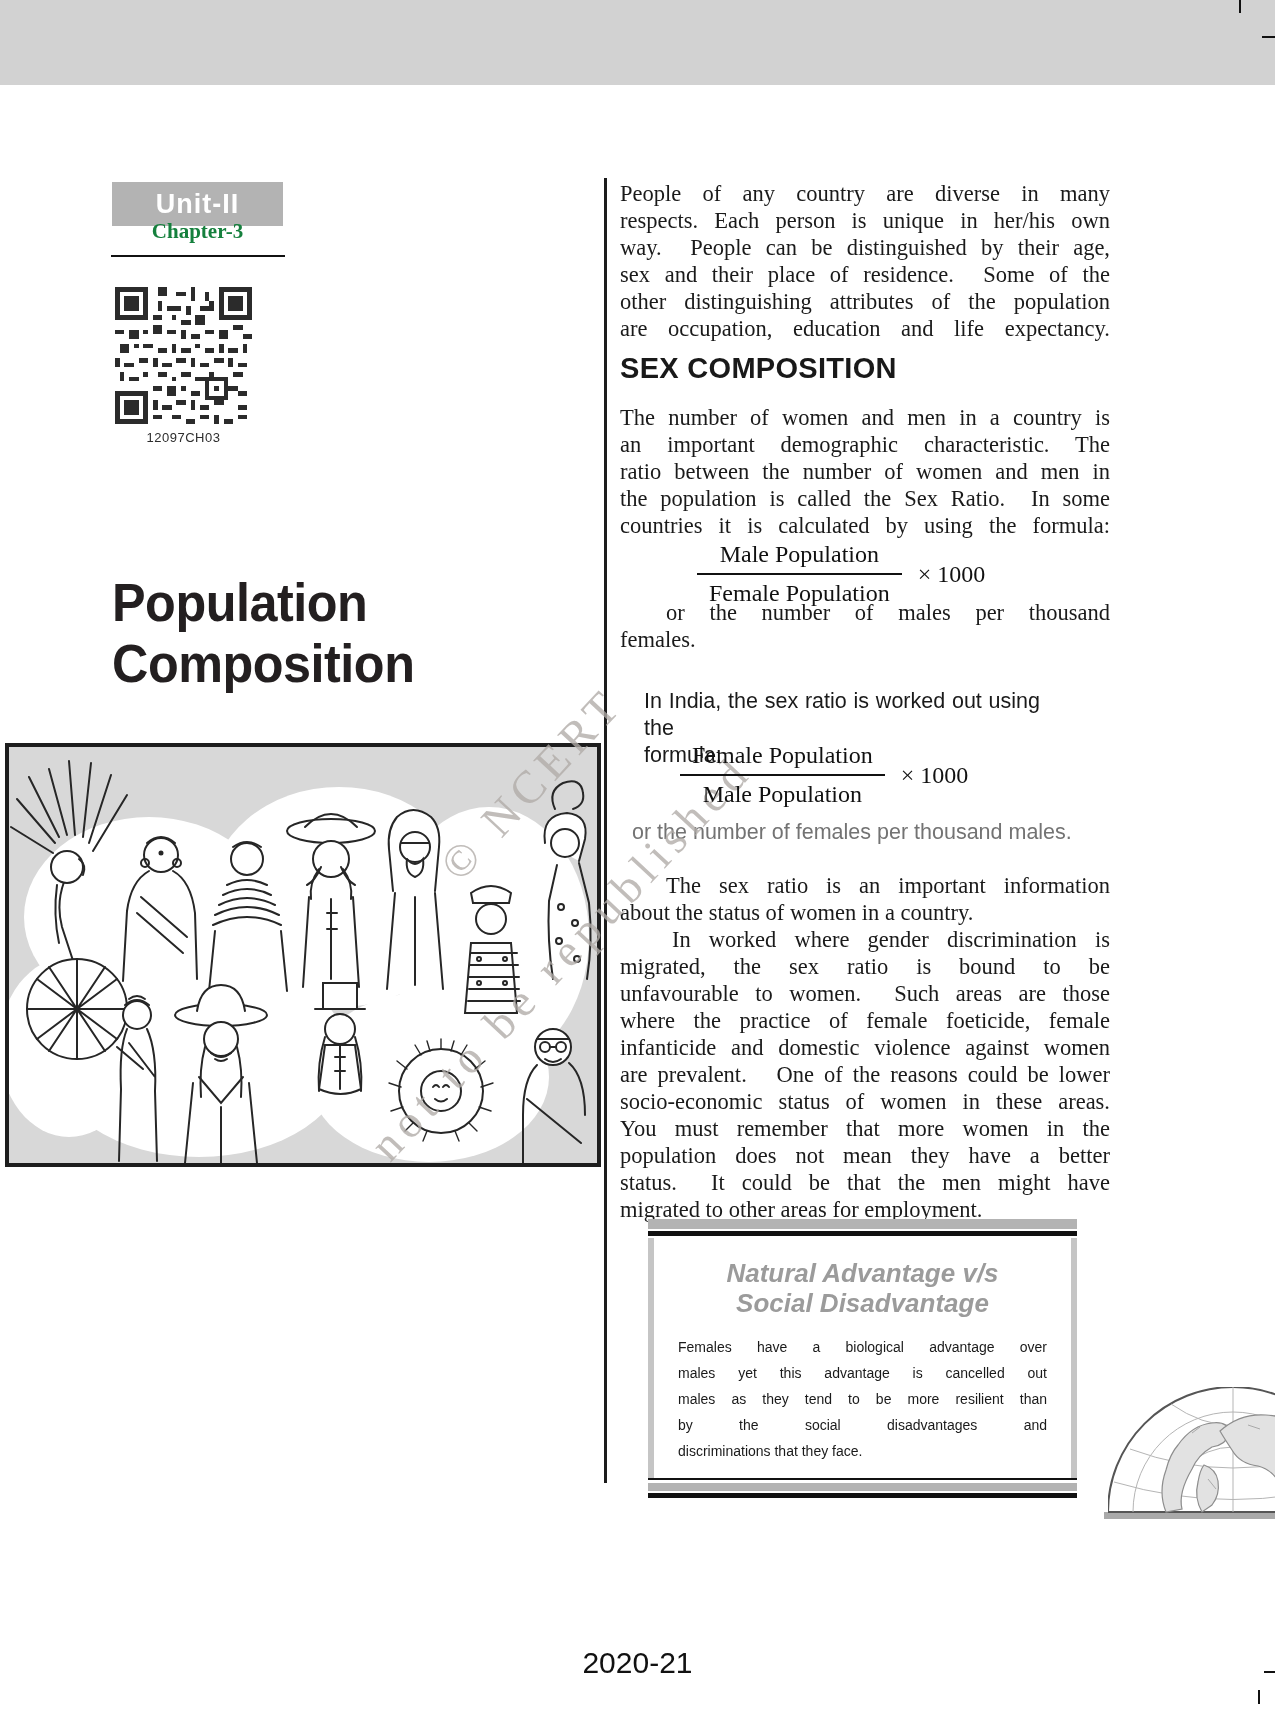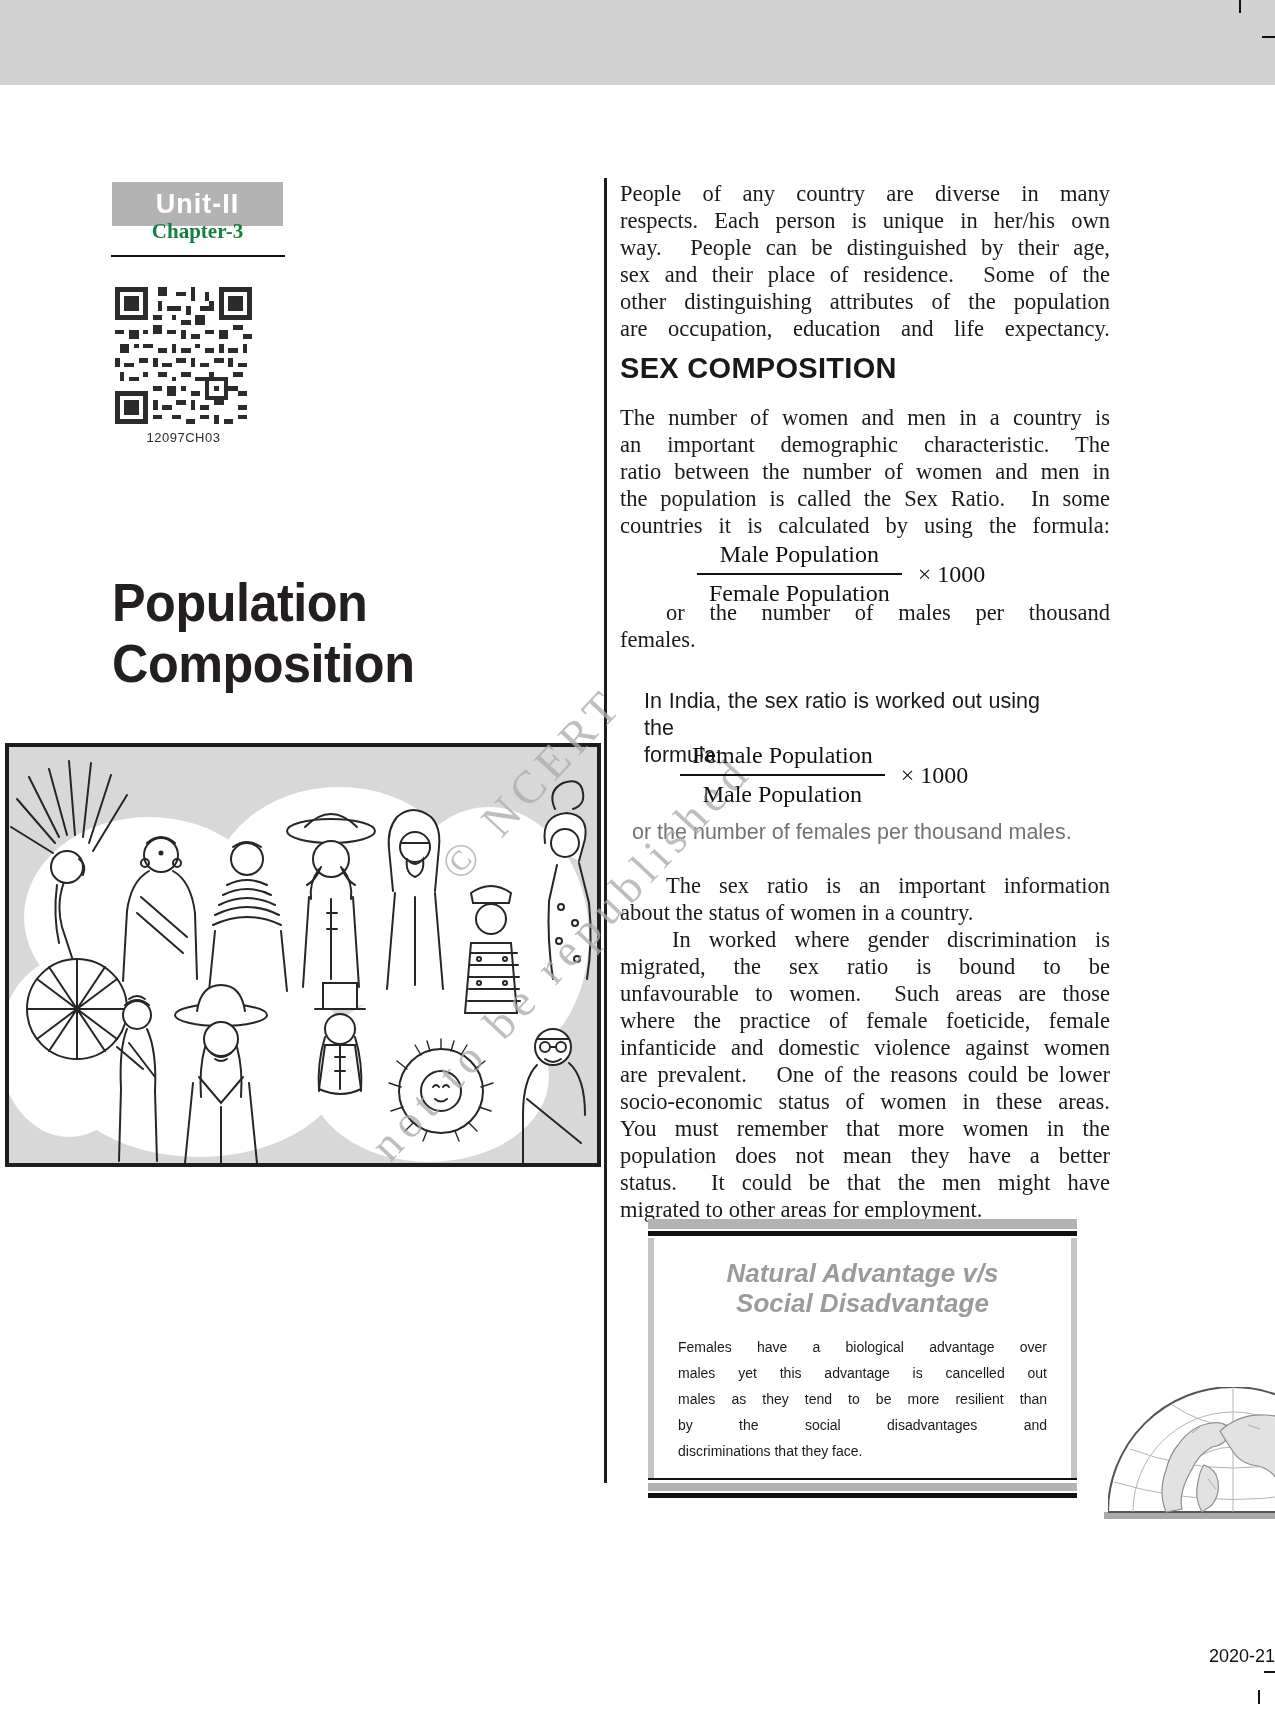"2020-21" .footer { font-size: 18px -> 30px; text-align: right -> center }
